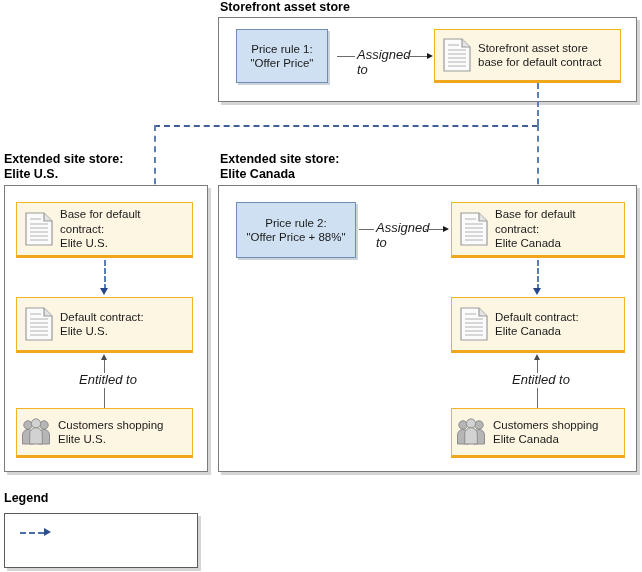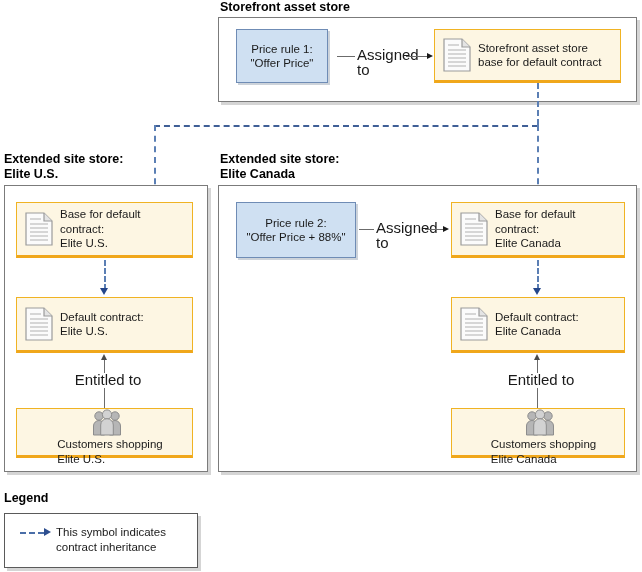"Assigned" .edge-label { font-size: 15px -> 13px; font-style: none -> italic }
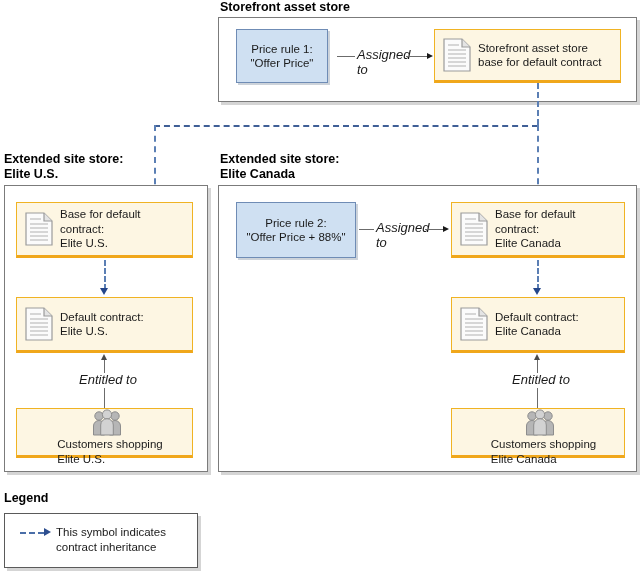"Customers shopping" .node.people { flex-direction: column -> none }
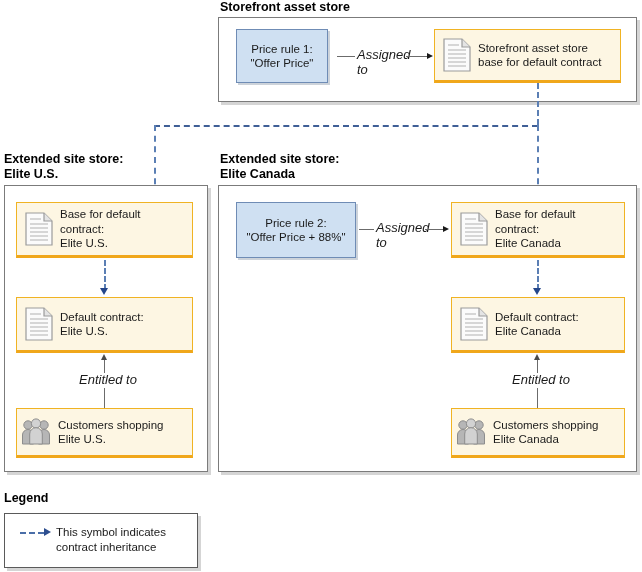"This symbol indicates" span.legend-text { html: <span>This symbol indicates contract inheritance</span> -> none }
